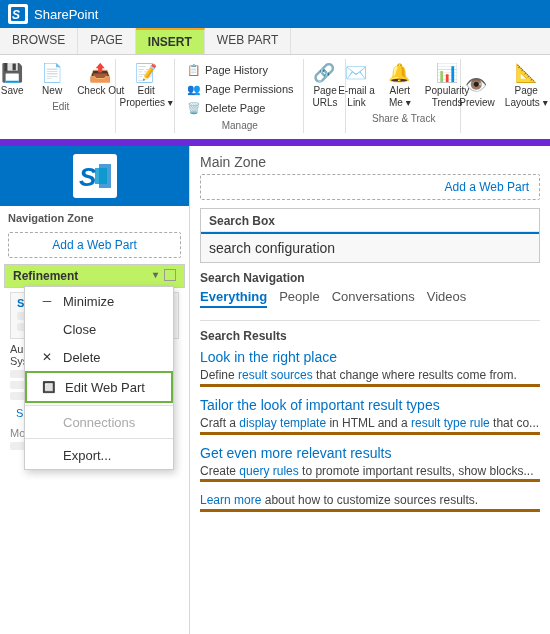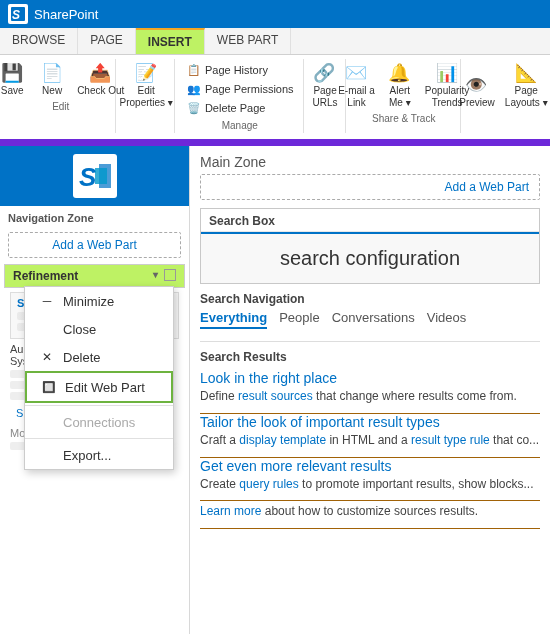"search configuration" .search-input-display { font-size: 20px -> 14px; padding: 13px 8px -> 6px 8px; text-align: center -> none }
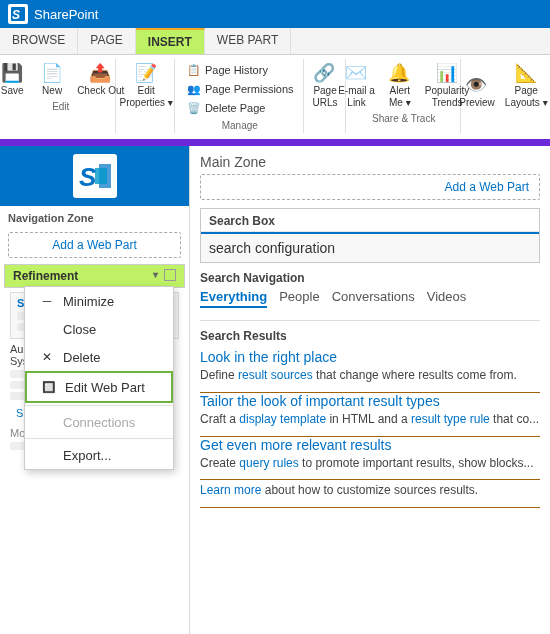"Look in the right place" .result-item { border-bottom: 1px solid #a16207 -> 3px solid #a16207; margin-bottom: none -> 10px; padding-bottom: 8px -> none }
